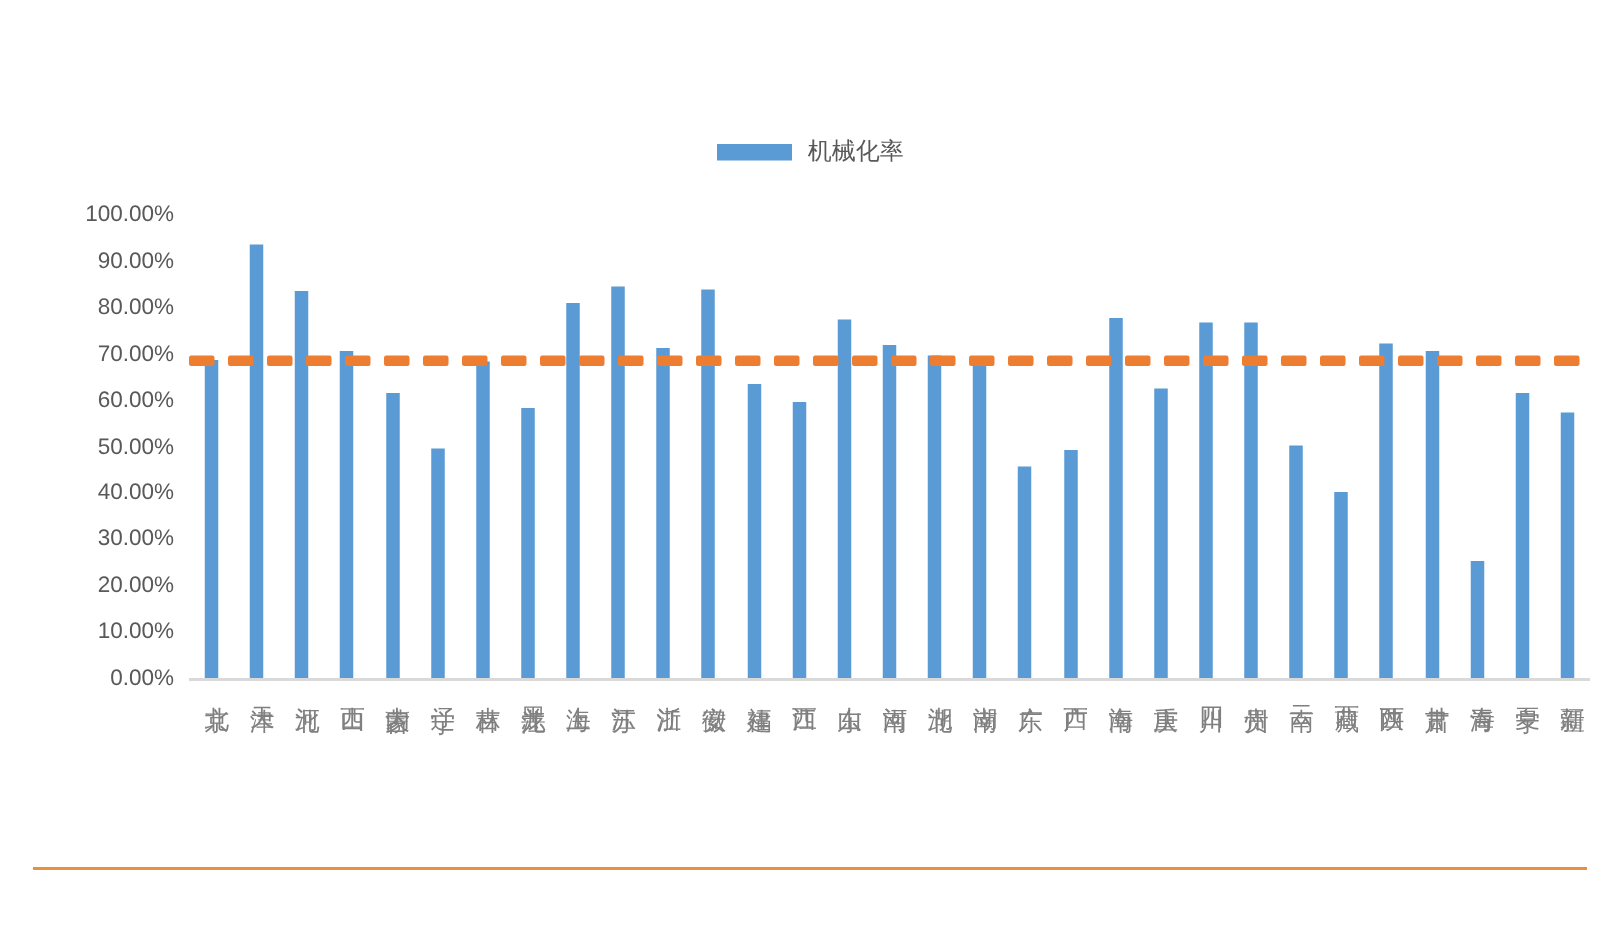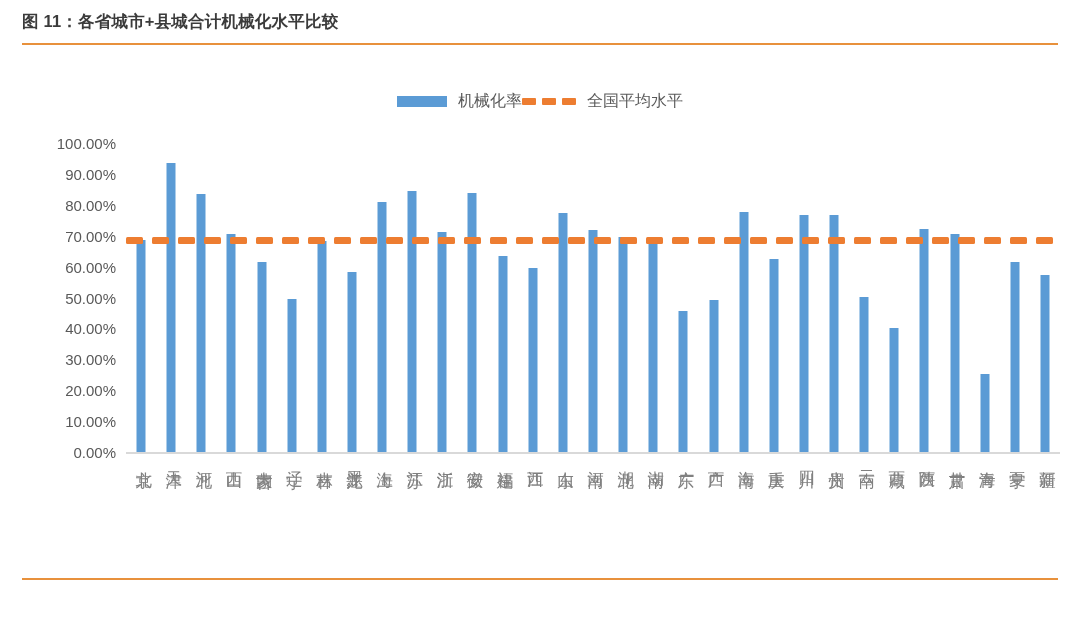"图 11：各省城市+县城合计机械化水平比较" div.header { html: <div> <div>图 11：各省城市+县城合计机械化水平比较</div> <div></div> </div> -> none }
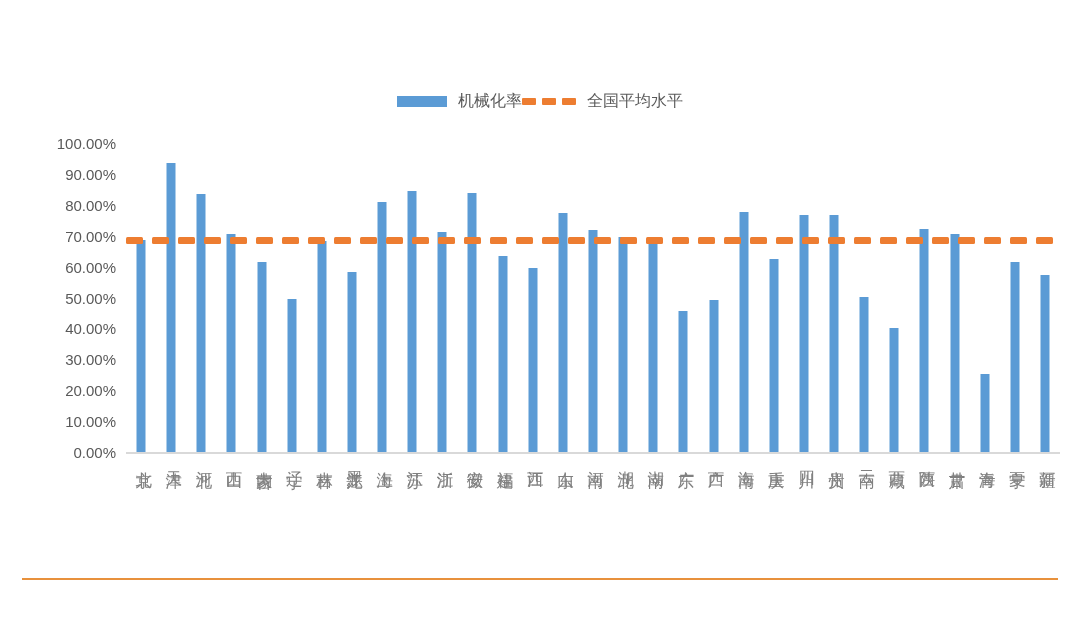"全国平均水平" div.legend-item { html: <div> <span> <span></span> <span></span> <span></span> </span> <span>全国平均水平</span> </div> -> none }
